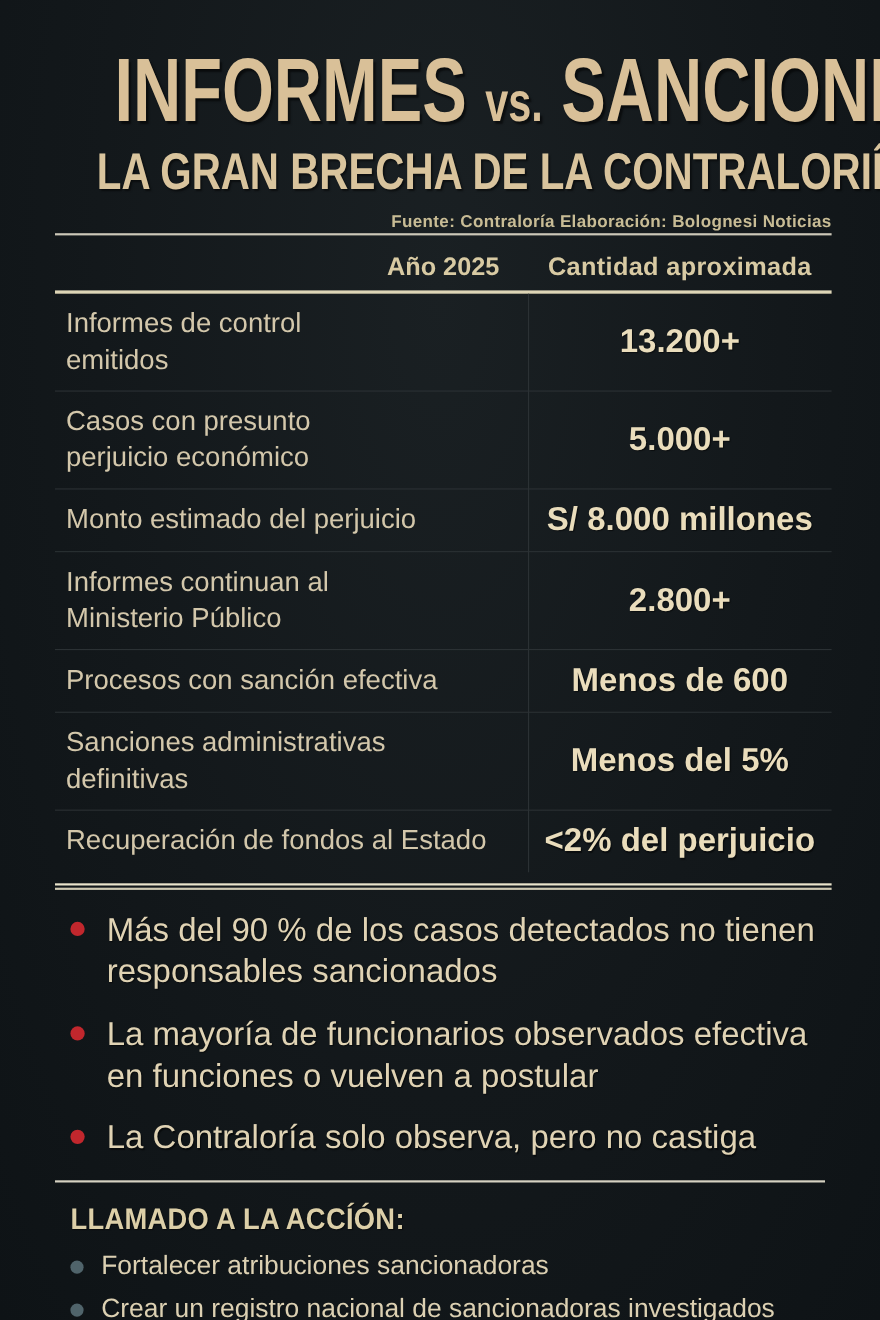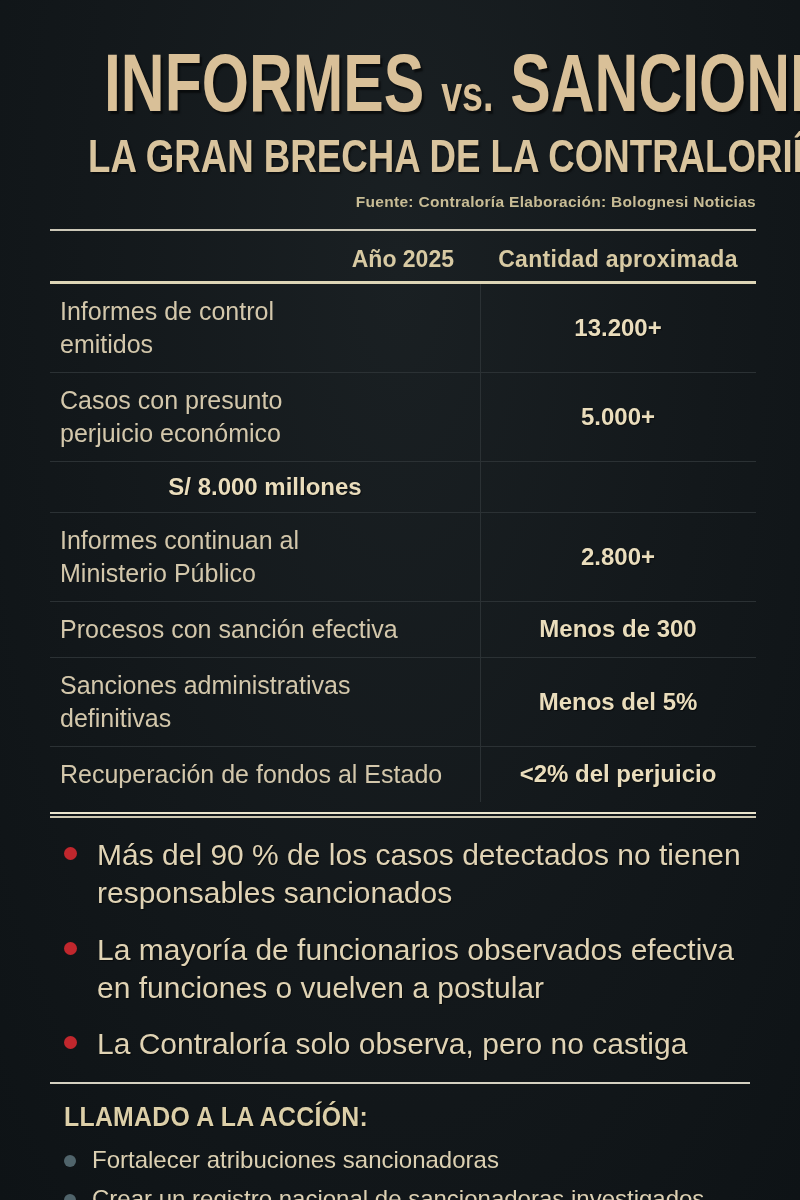"Fuente: Contraloría Elaboración:" .source-text { padding-bottom: 18px -> 1px }
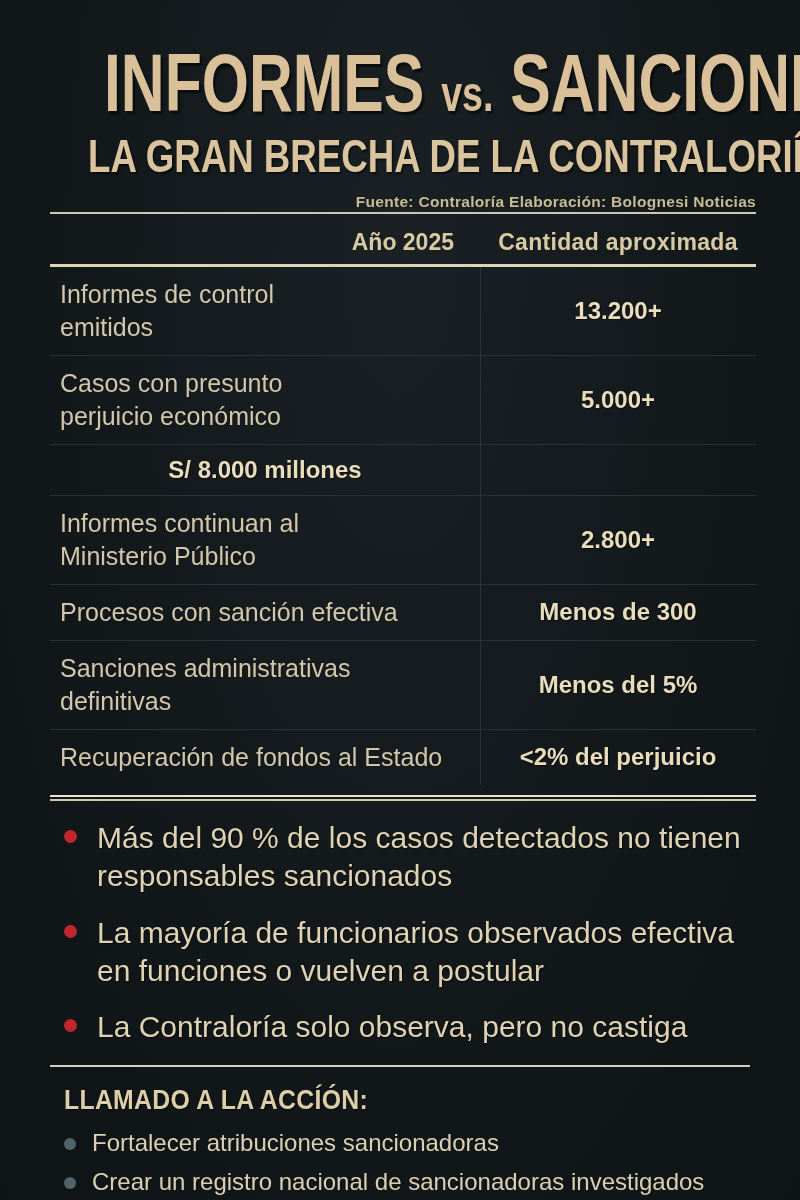"13.200+" .td-value { font-size: 24px -> 30px }
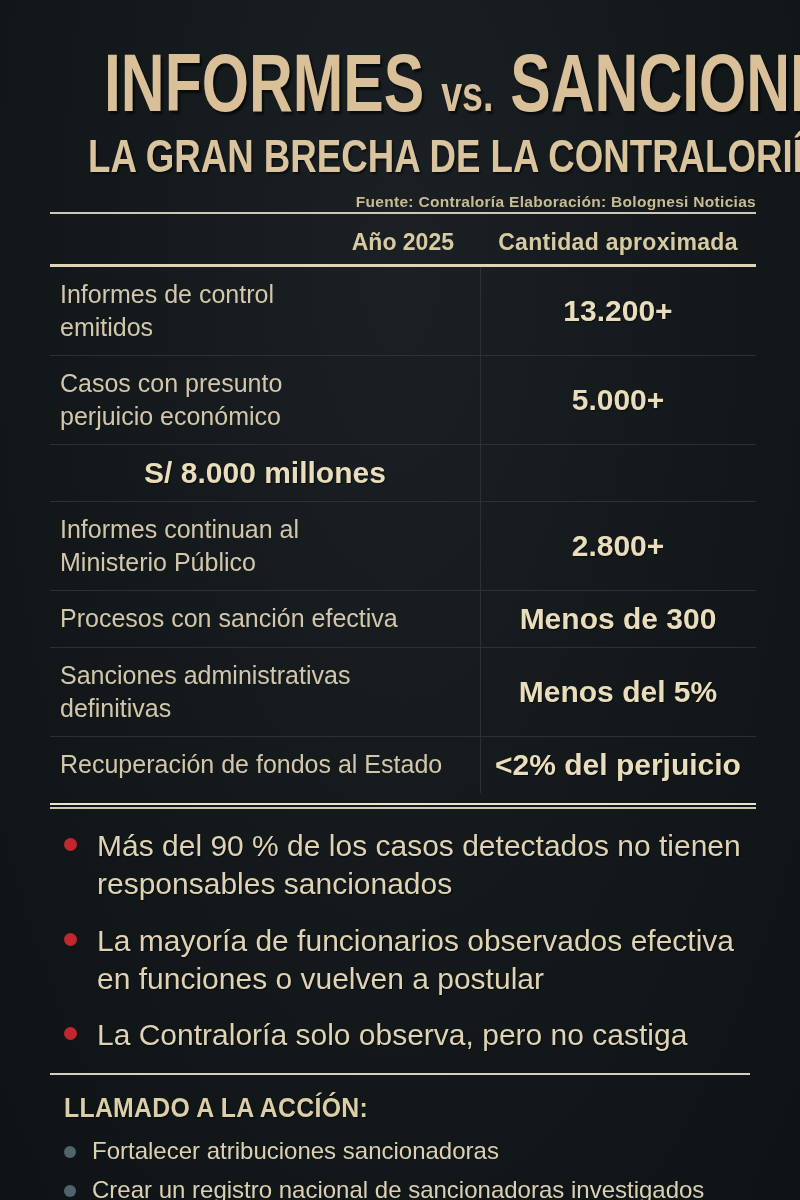"Monto estimado del perjuicio" div.td-label { html: none -> <div>Monto estimado del perjuicio</div> }
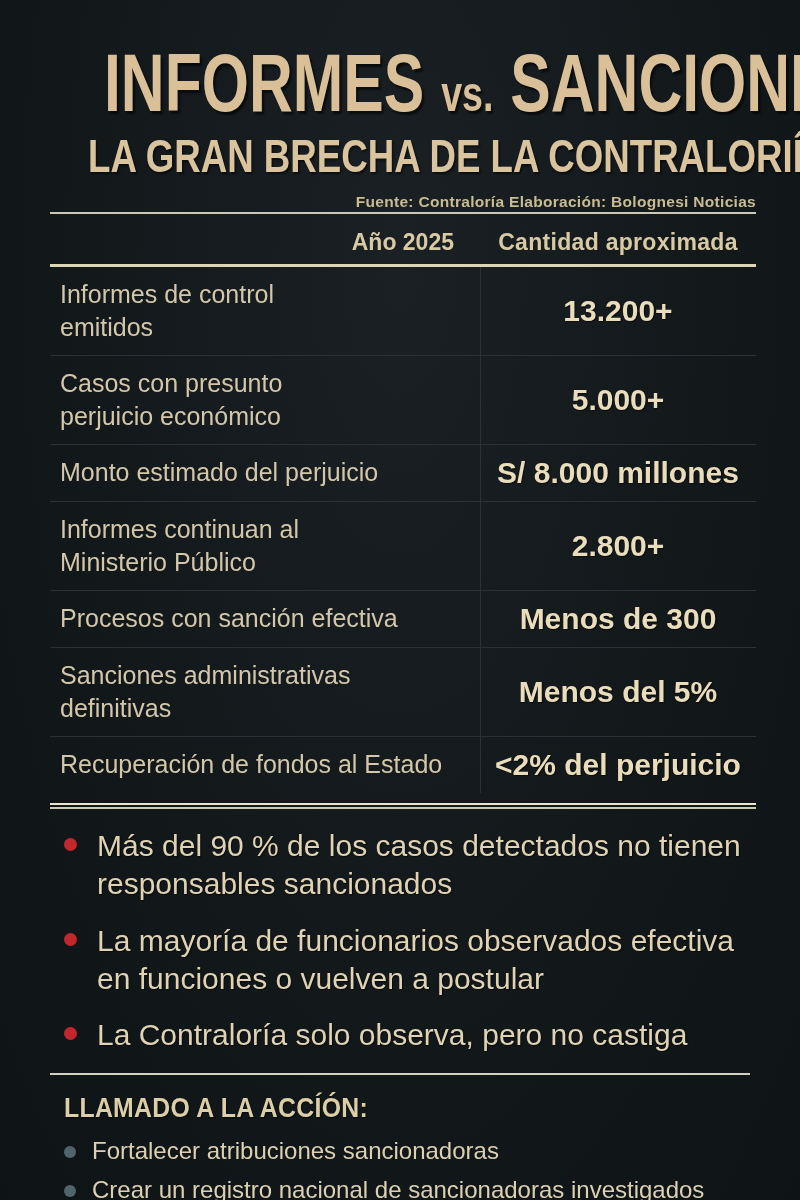"Menos de 300" div.td-value { text: 300 -> 600 }
